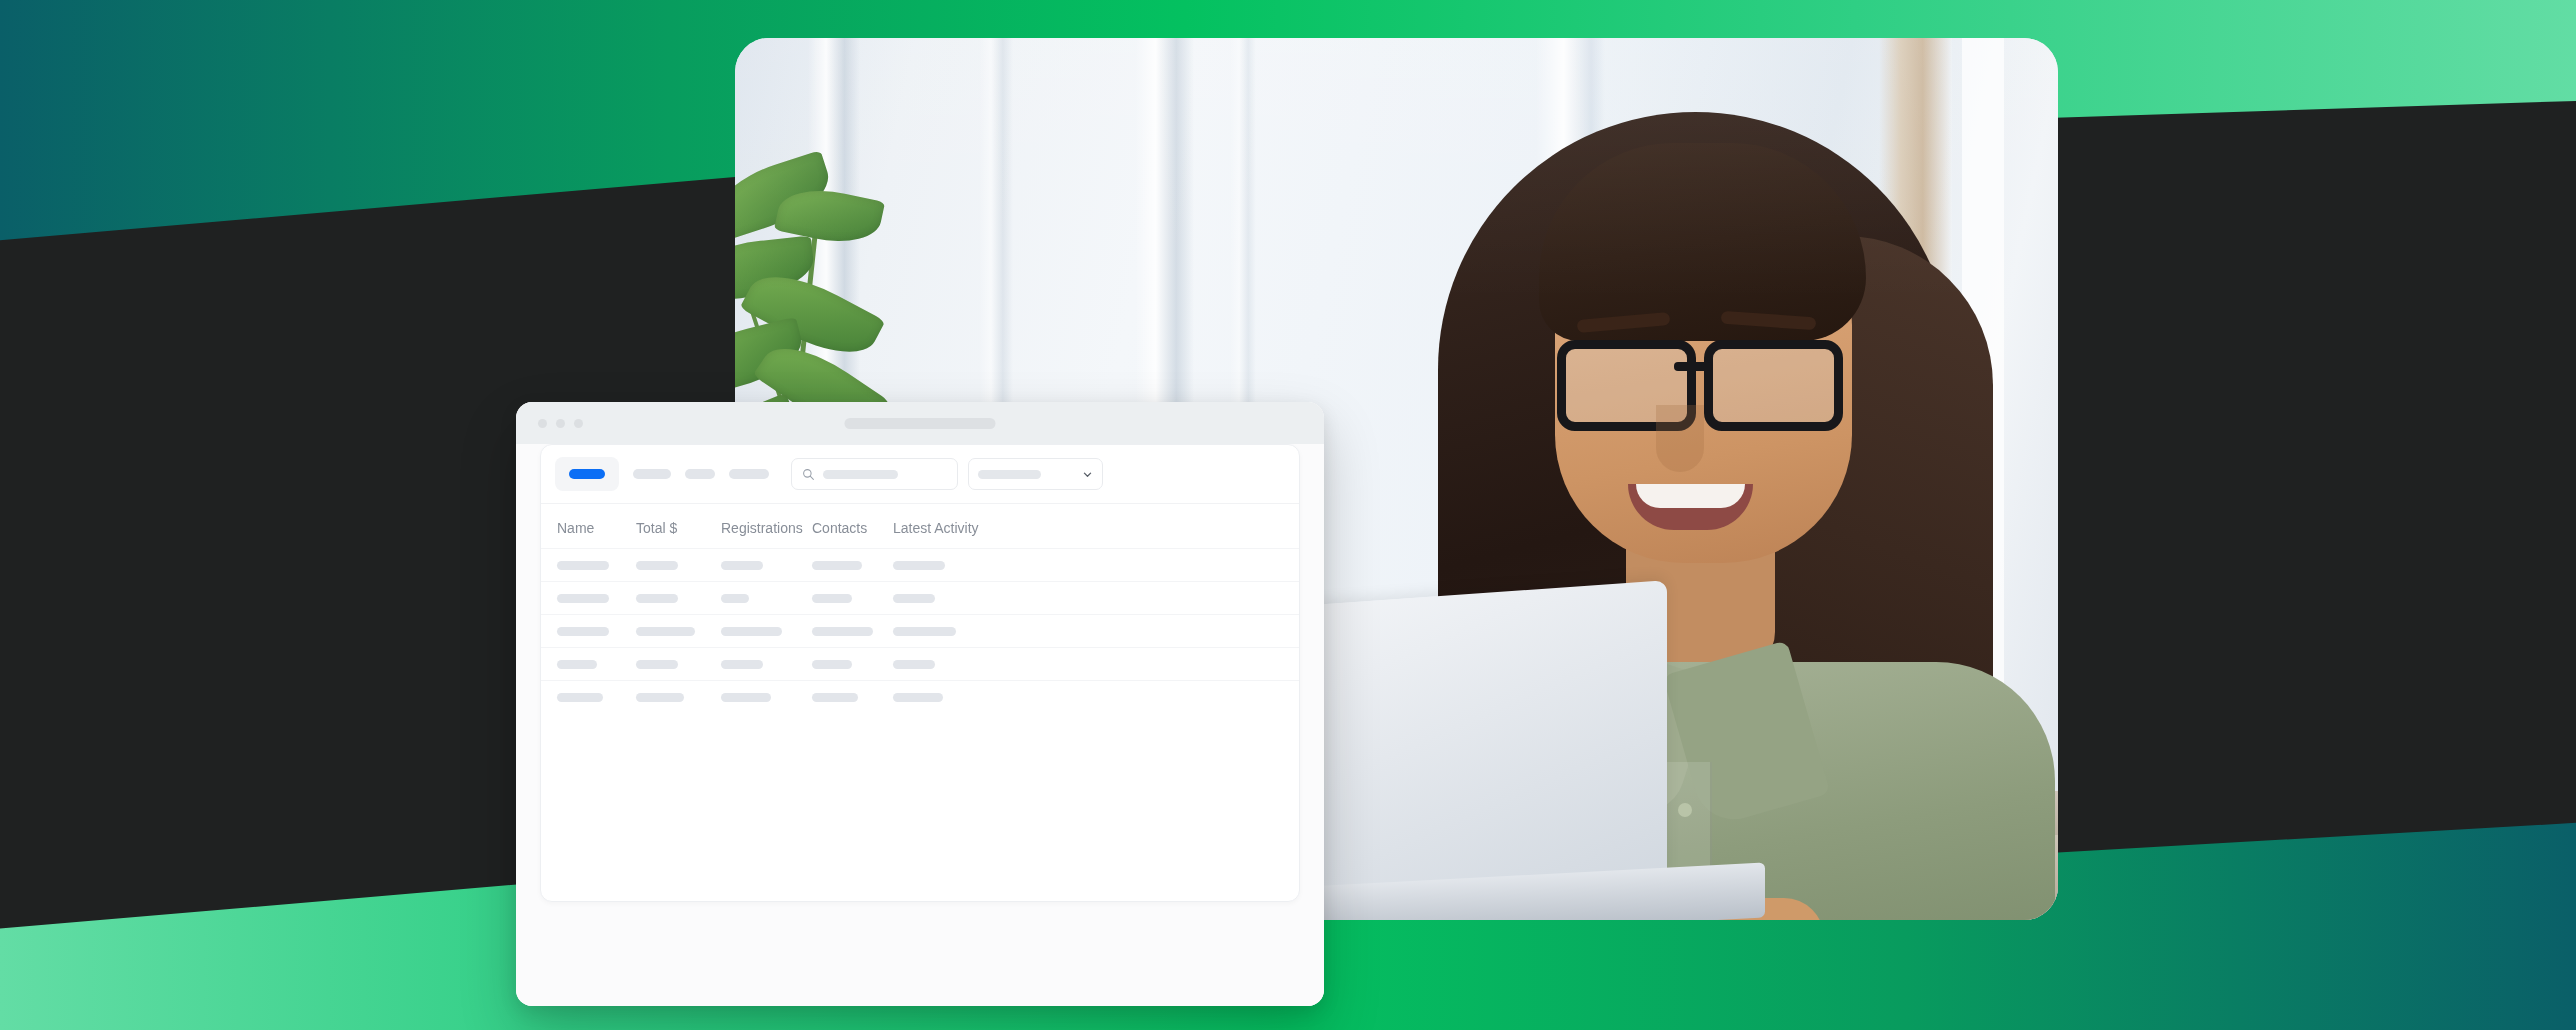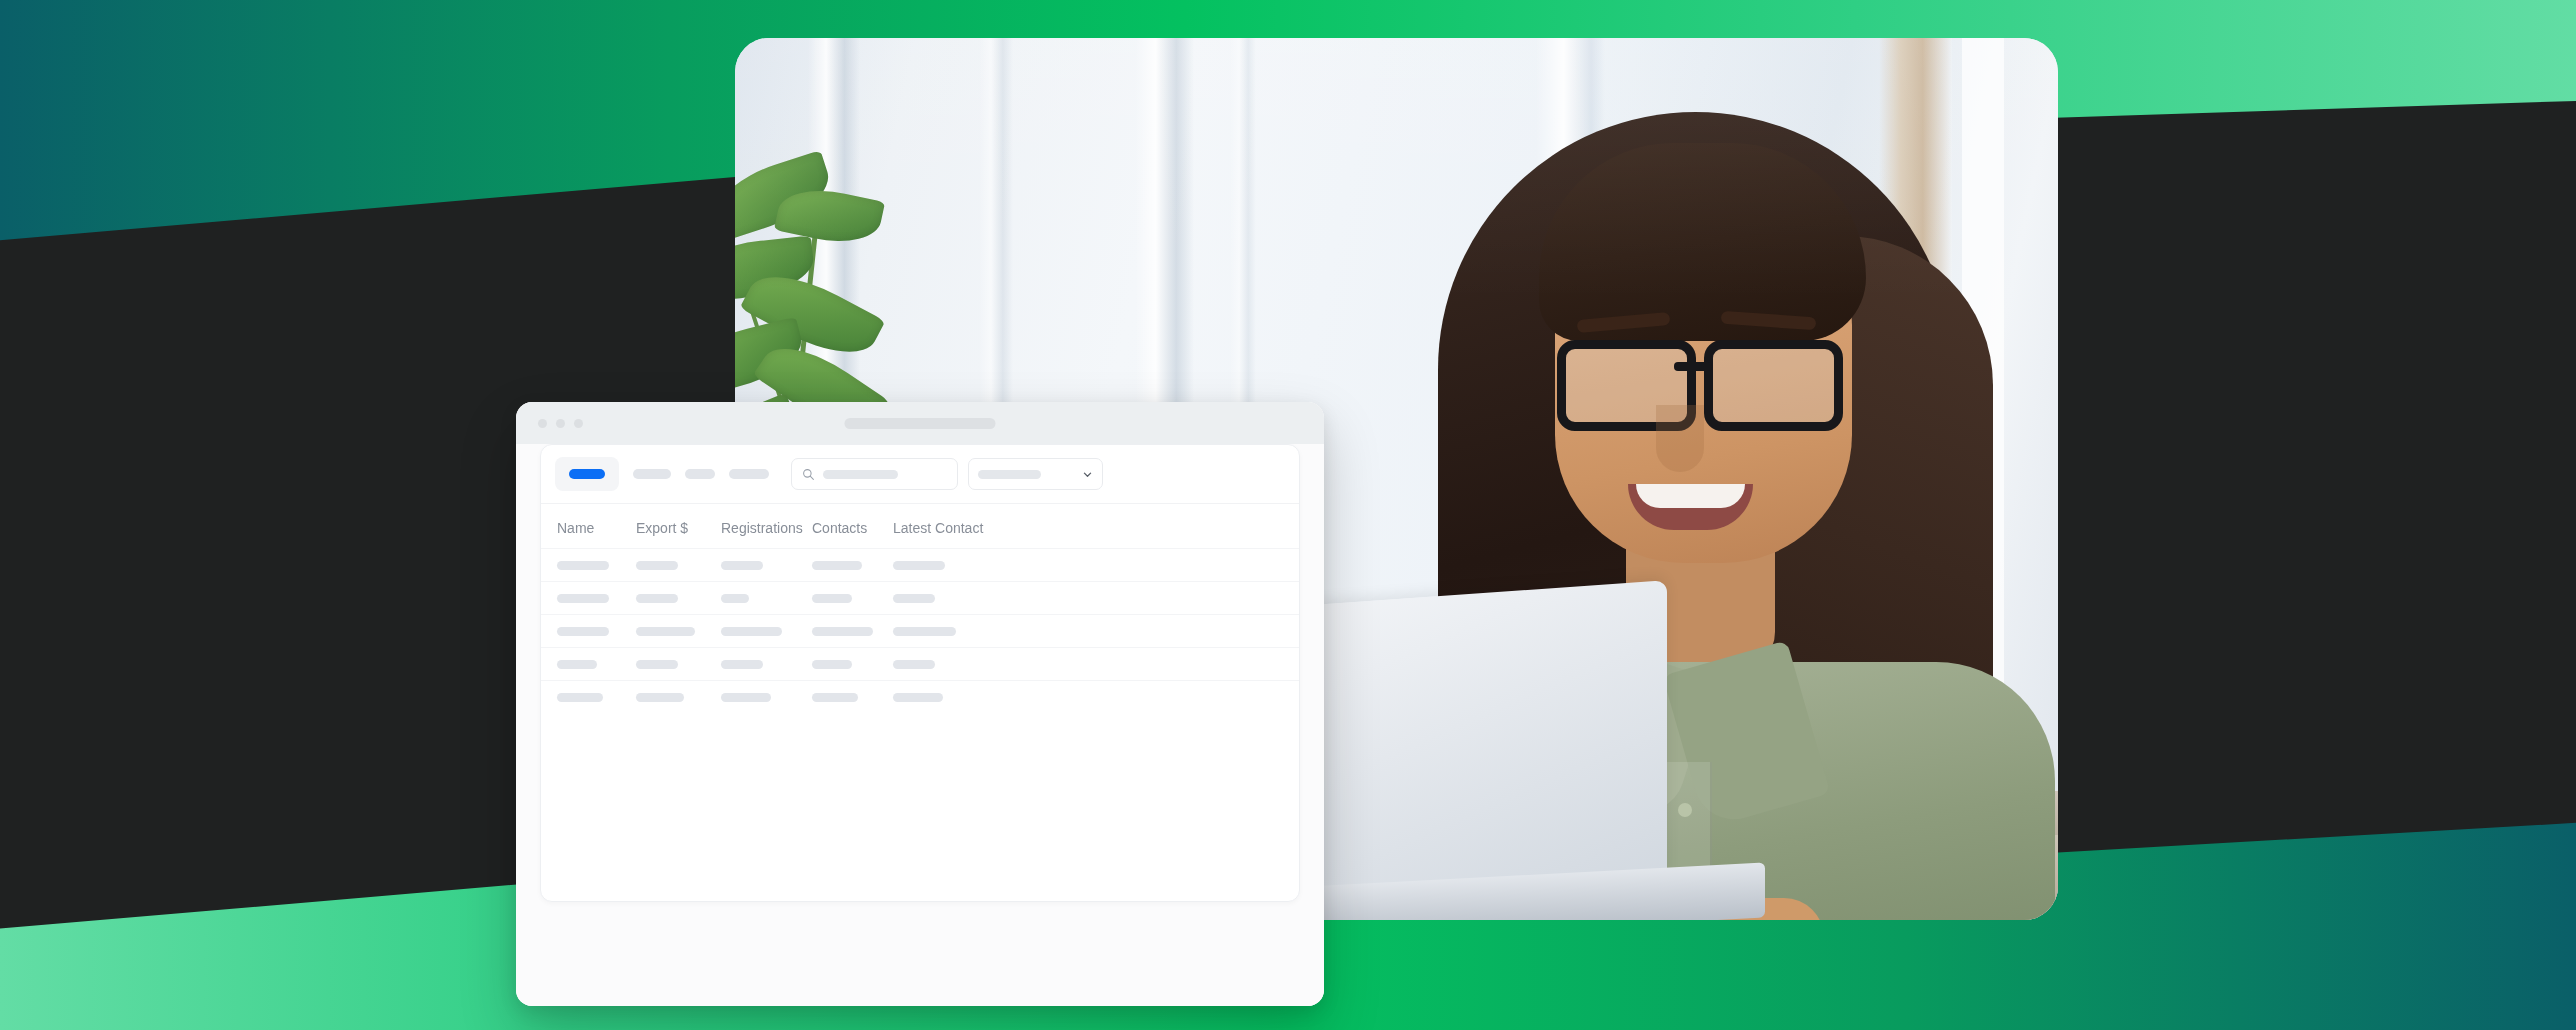"Export $" div.th { text: Export -> Total }
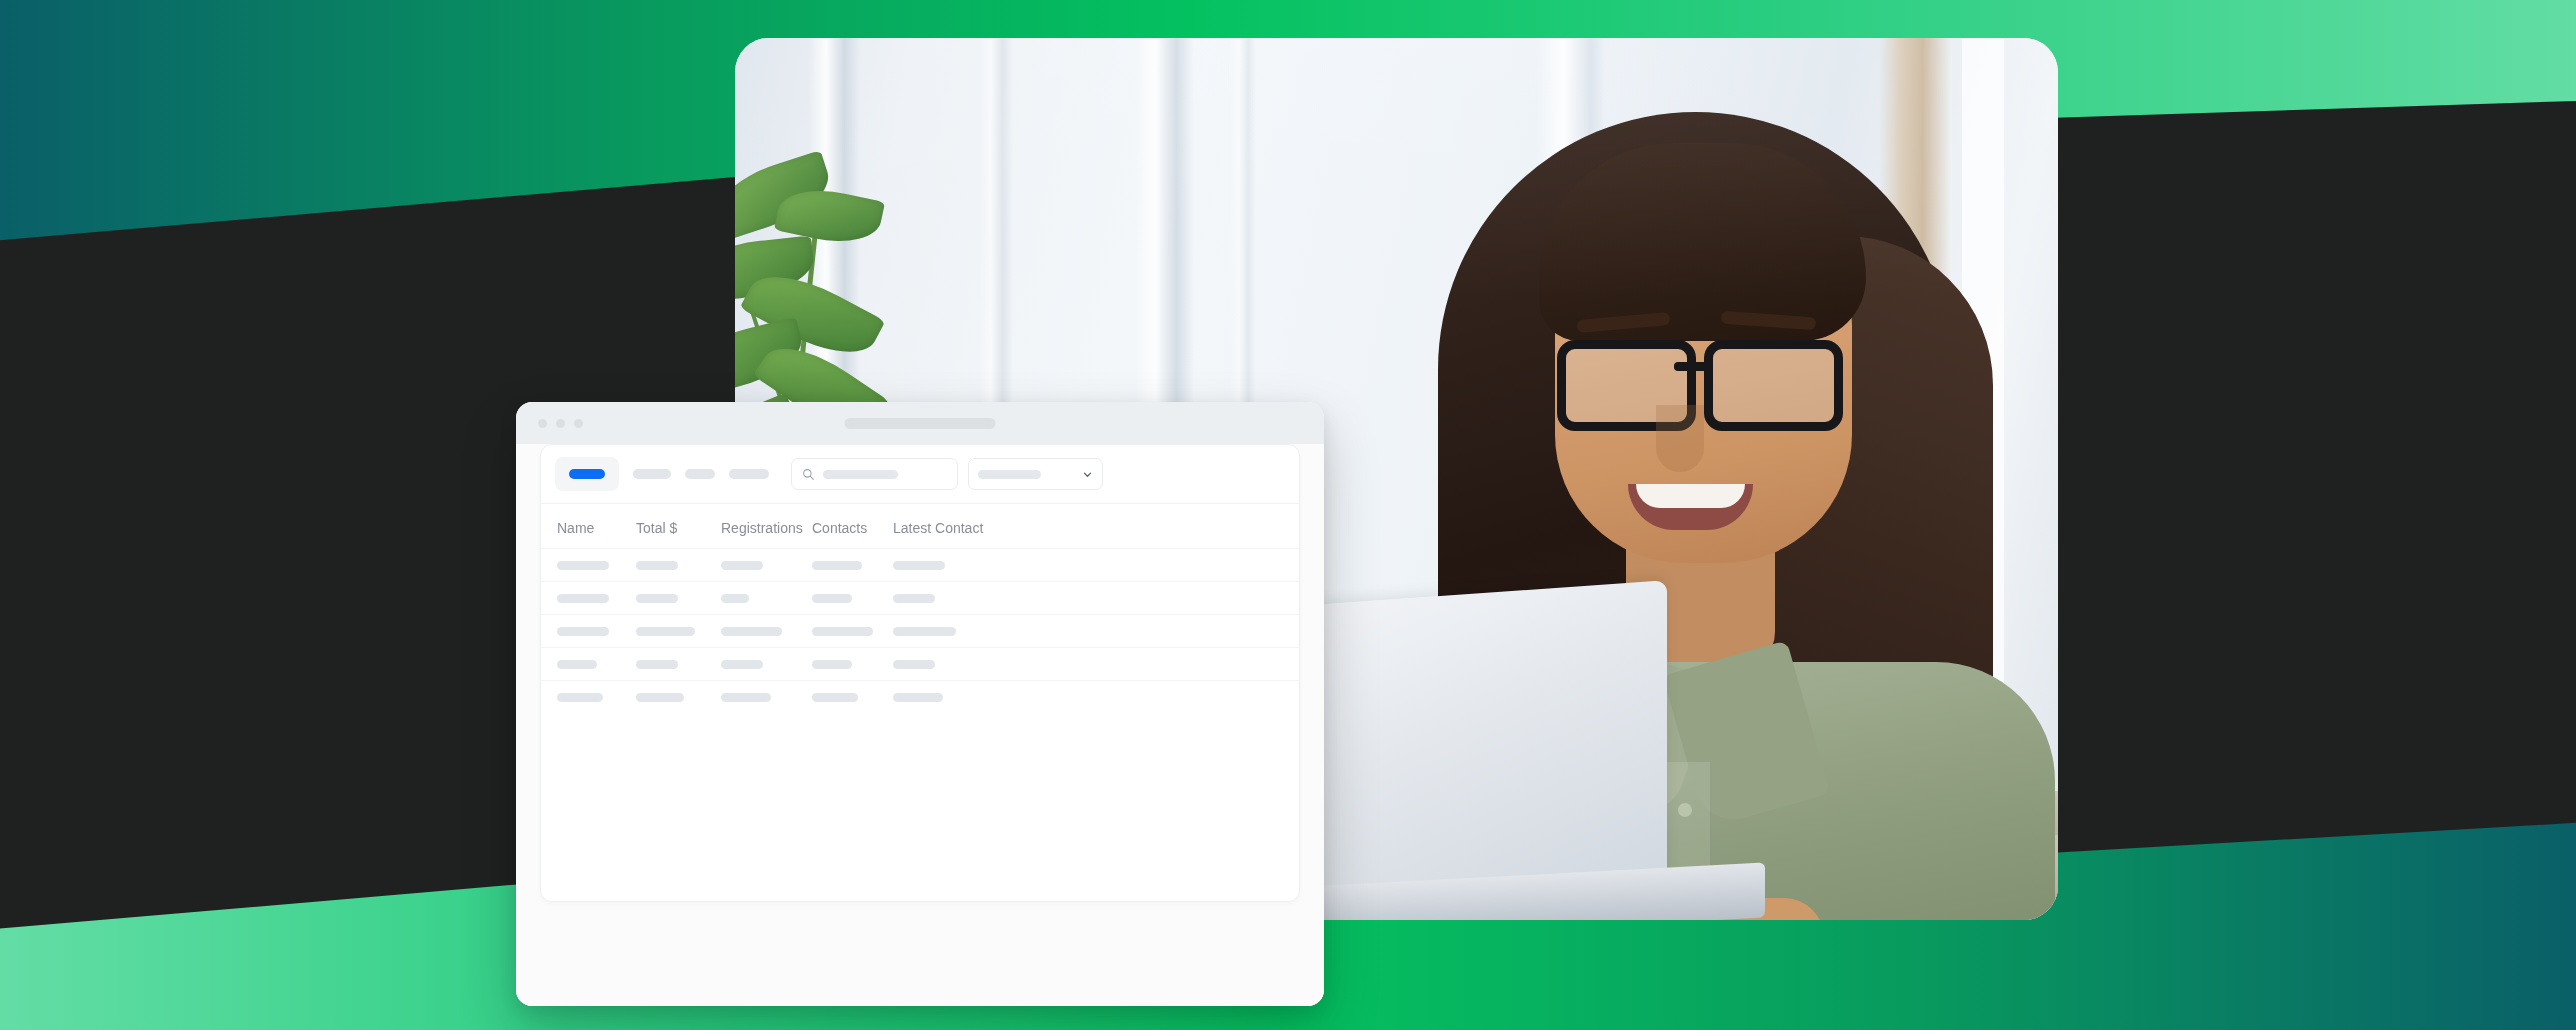"Latest Contact" div.th { text: Contact -> Activity }
